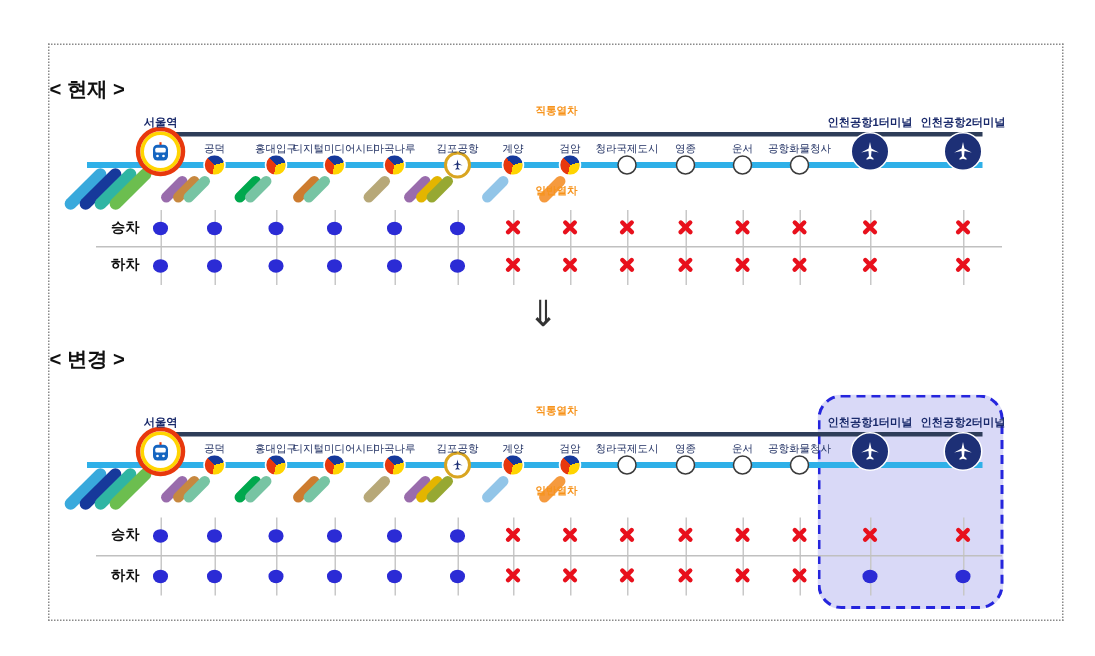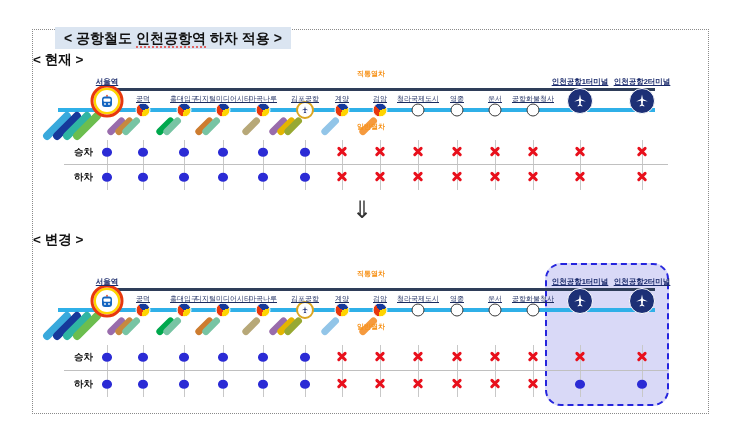"< 공항철도 인천공항역 하차 적용" div.abs { html: <div> <span>&lt; 공항철도 </span><span>인천공항역</span><span> 하차 적용 &gt;</span> </div> -> none }
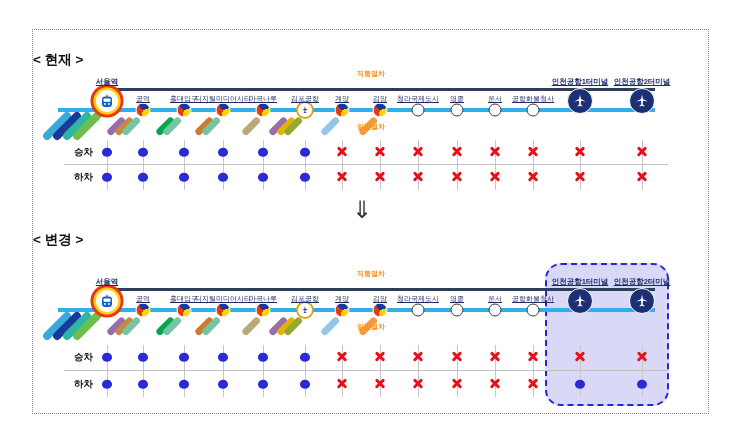"서울역" .st-label { text-decoration: underline -> none }
